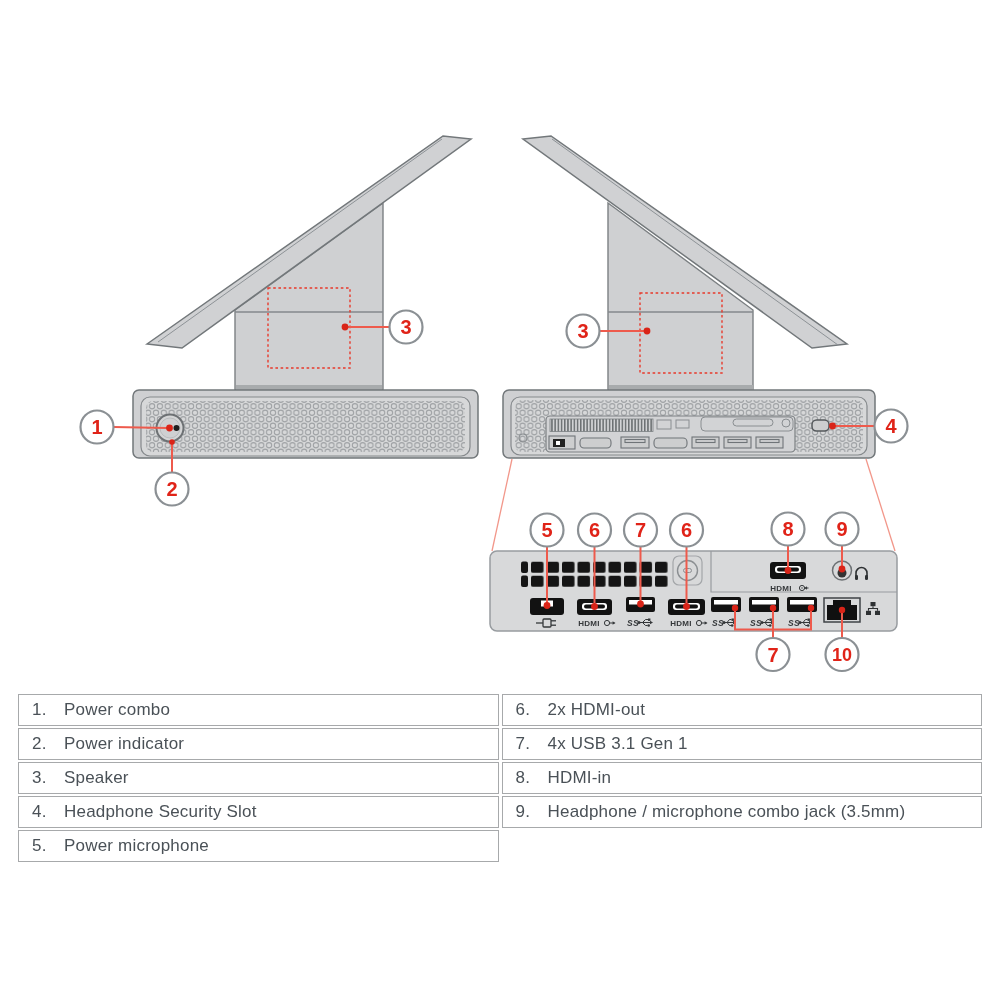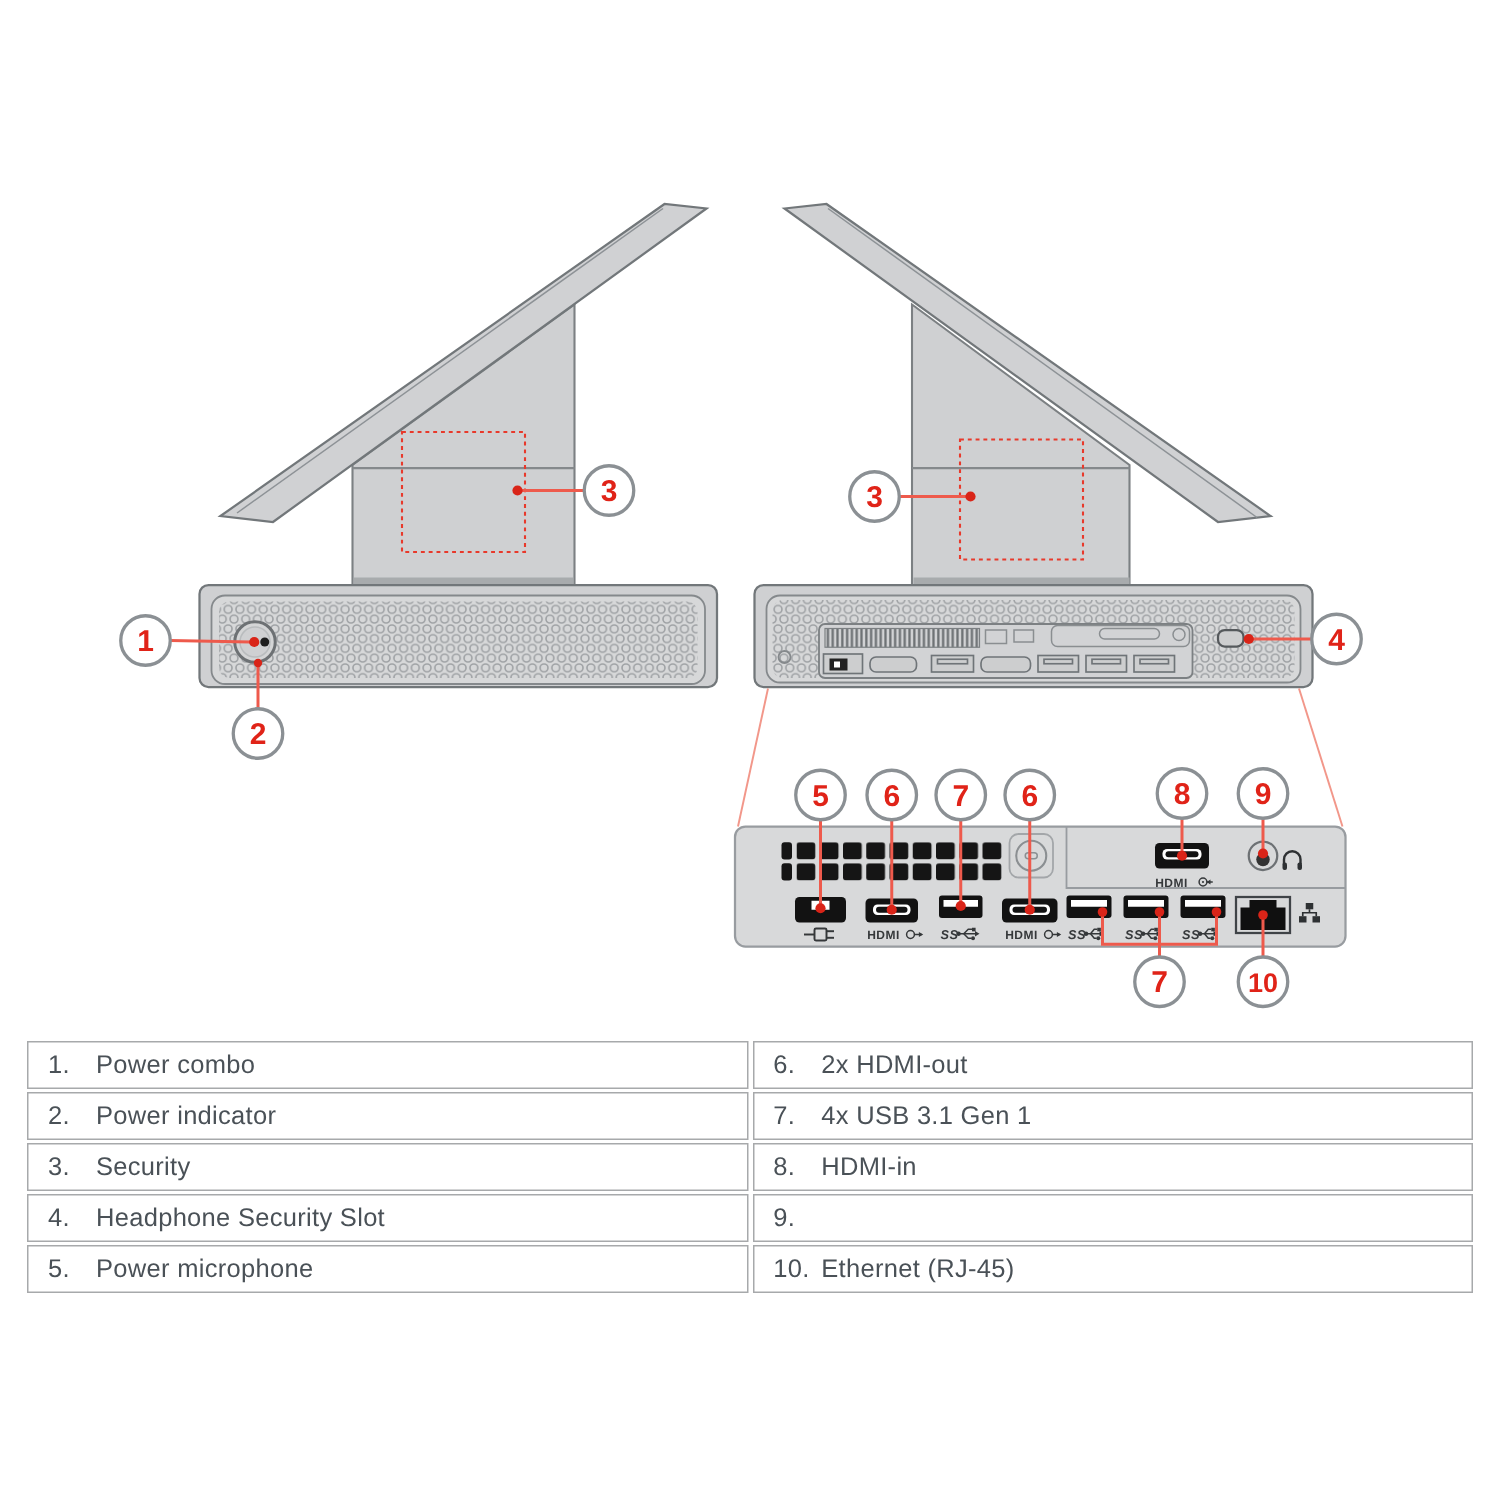"Security" span { text: Security -> Speaker }
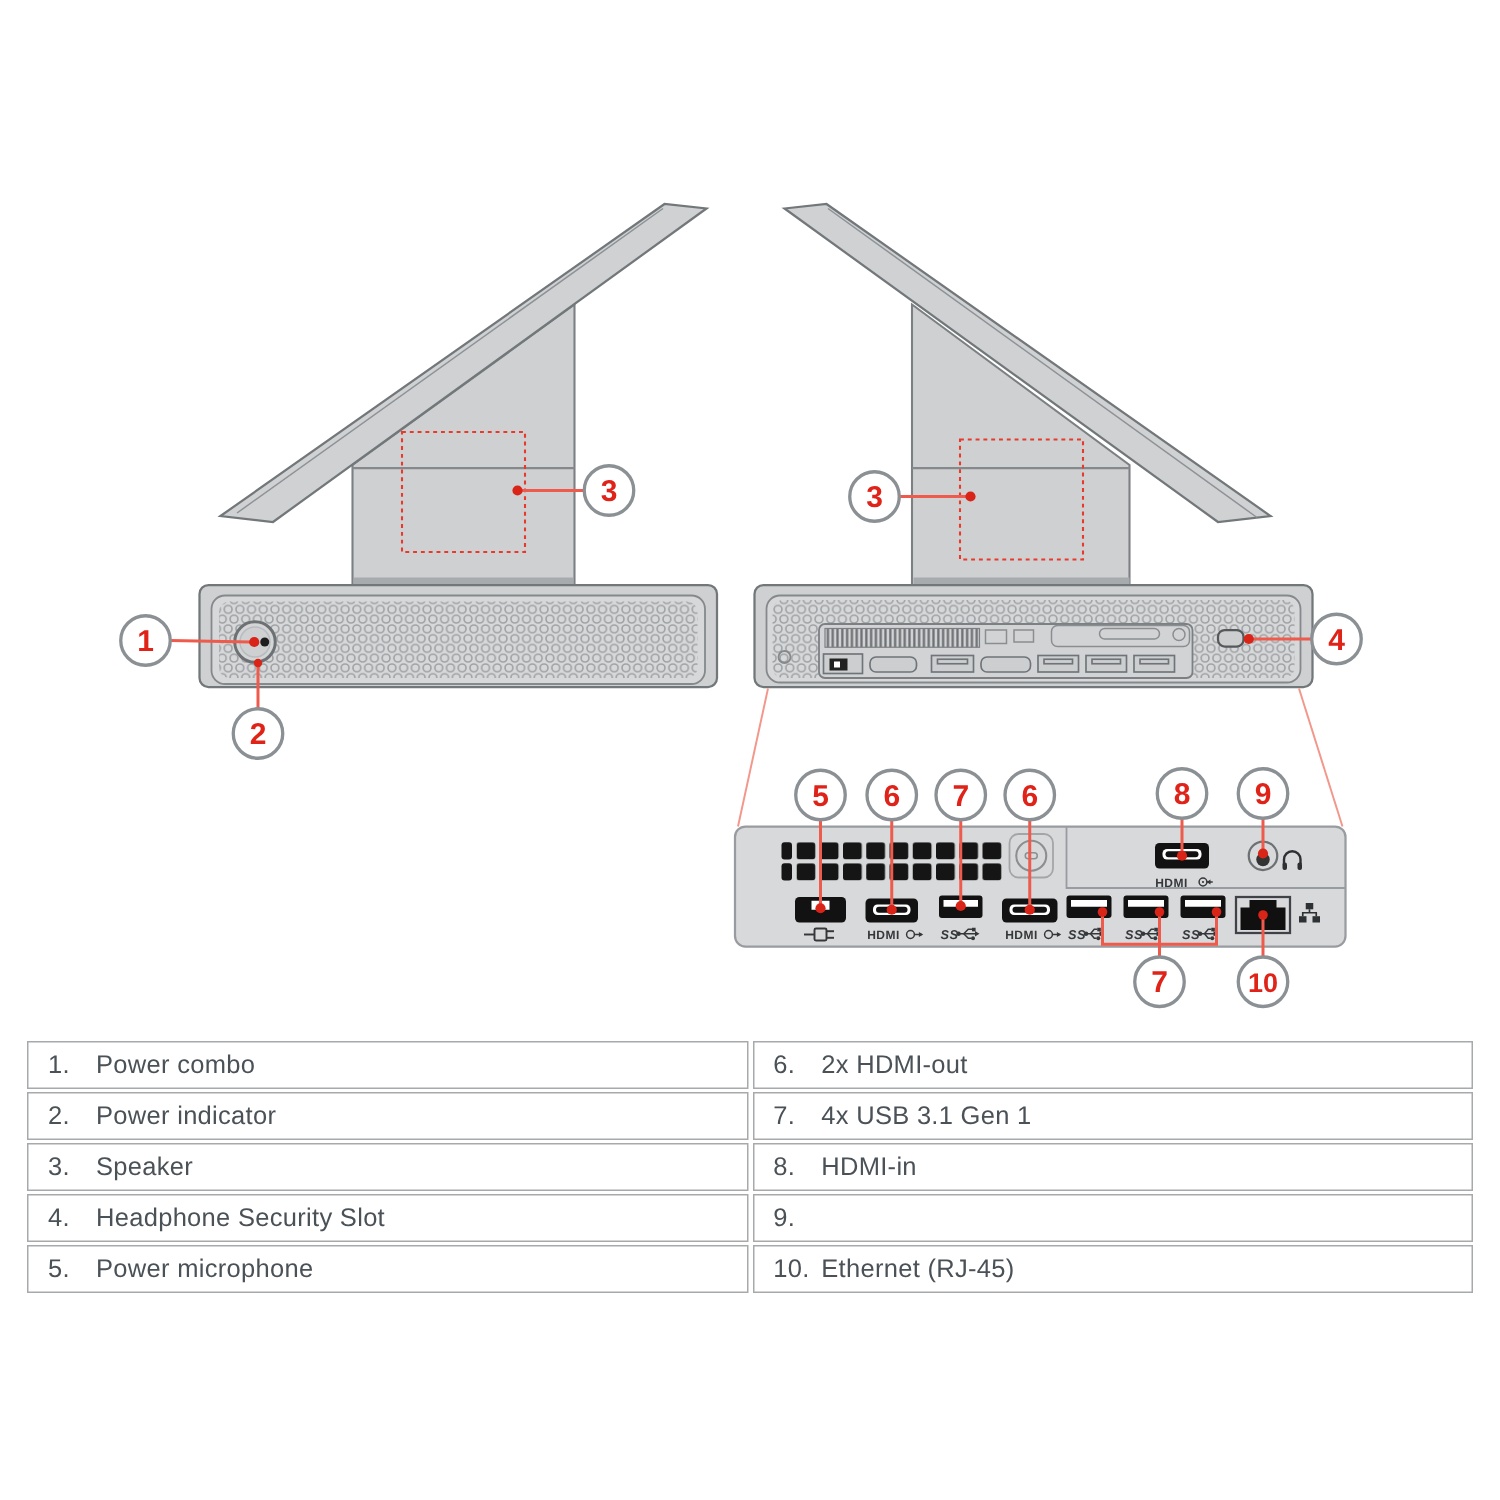"Headphone / microphone combo jack" span { html: none -> <span>Headphone / microphone combo jack (3.5mm)</span> }
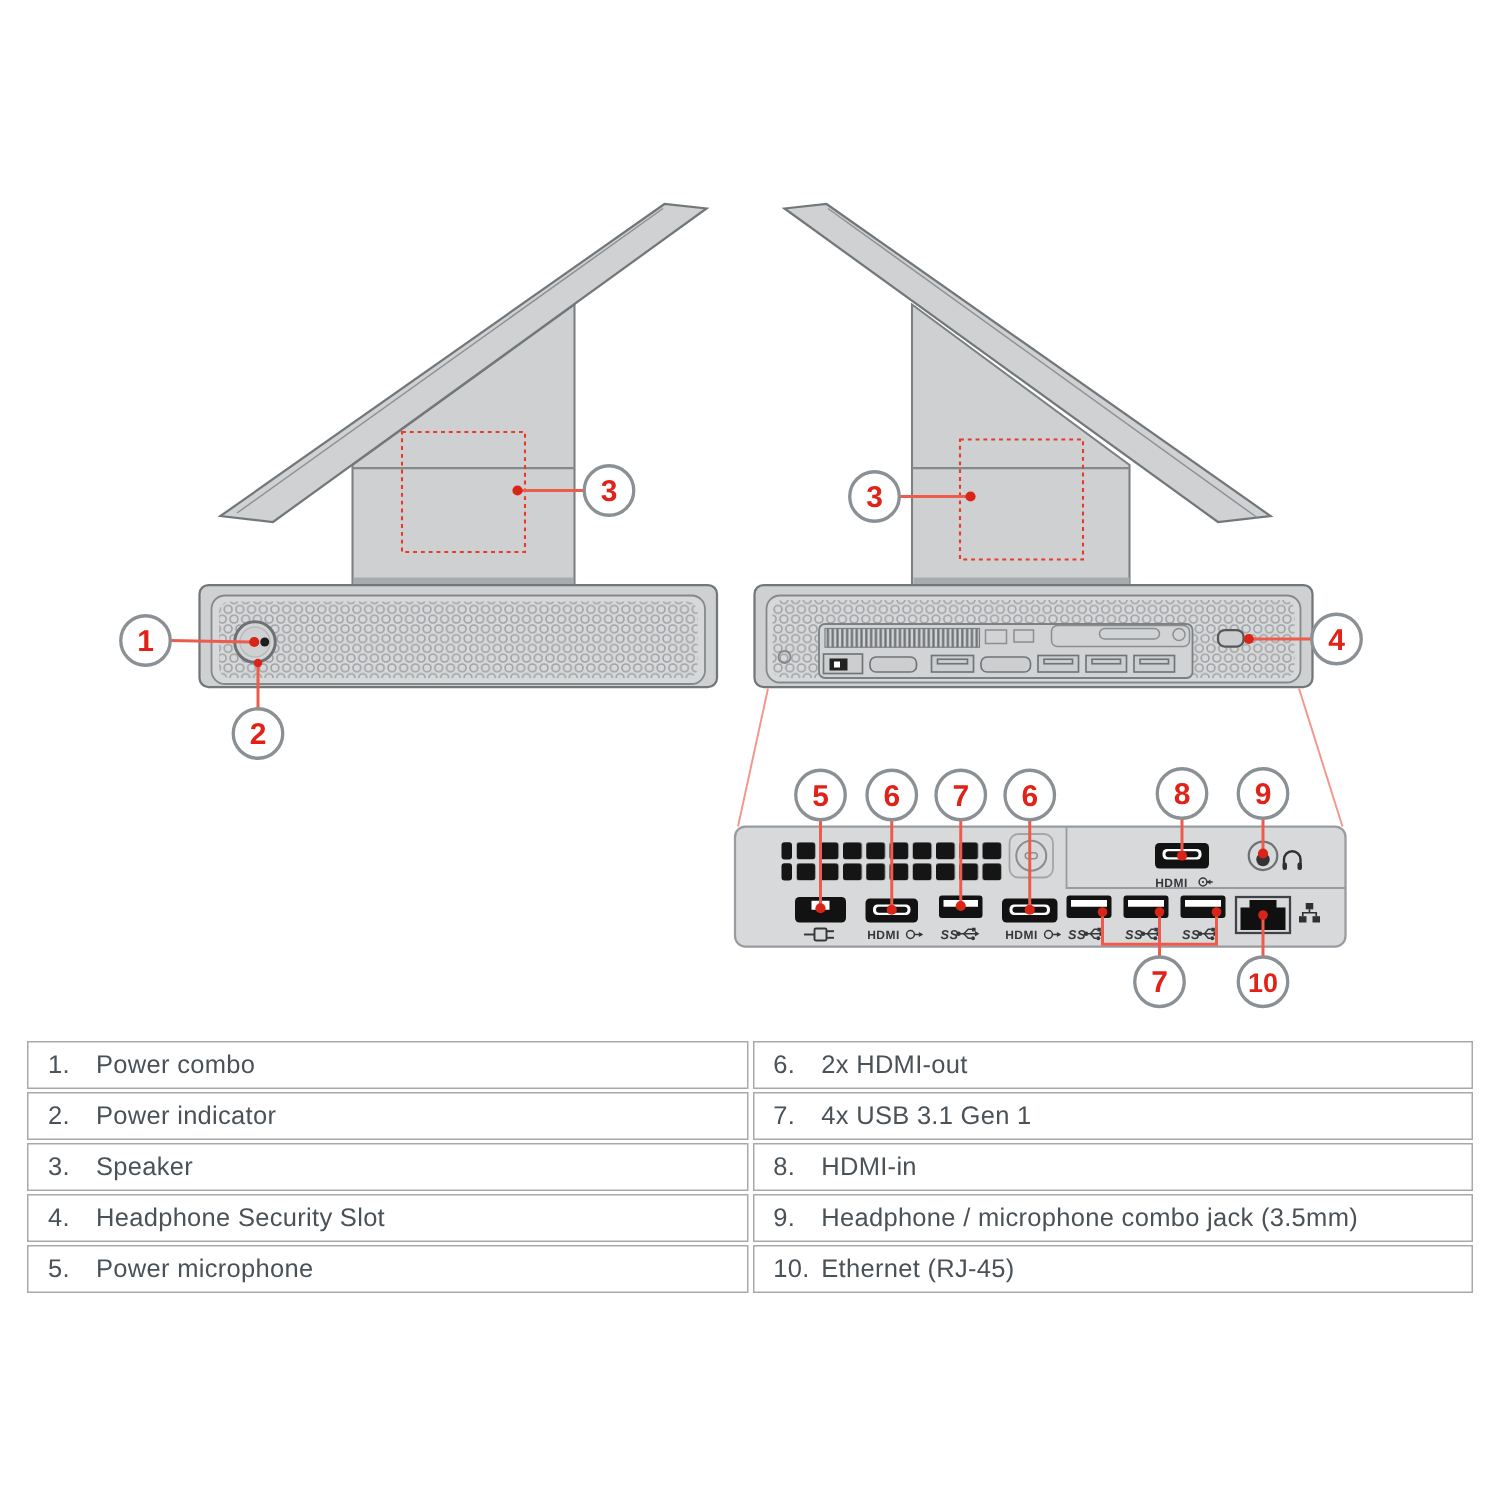"10." div.cell { html: <div> <span>10.</span> <span>Ethernet (RJ-45)</span> </div> -> none }
